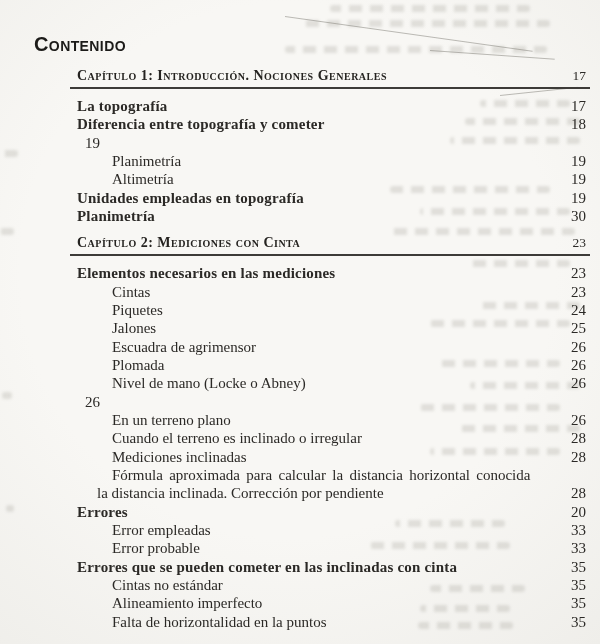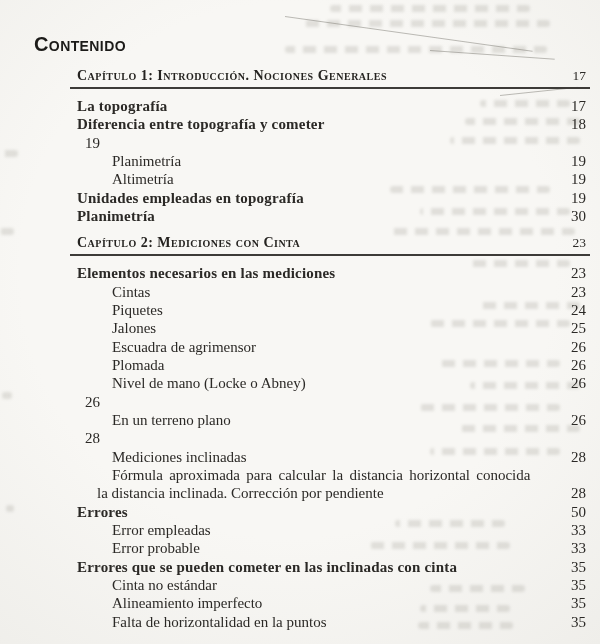"Cuando el terreno es inclinado" span.label { html: none -> <span>Cuando el terreno es inclinado o irregular</span> }
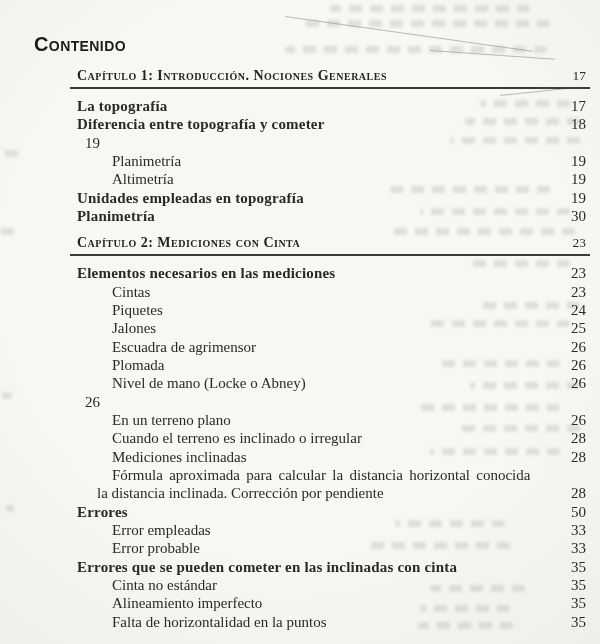"50" span.page-num { text: 50 -> 20 }
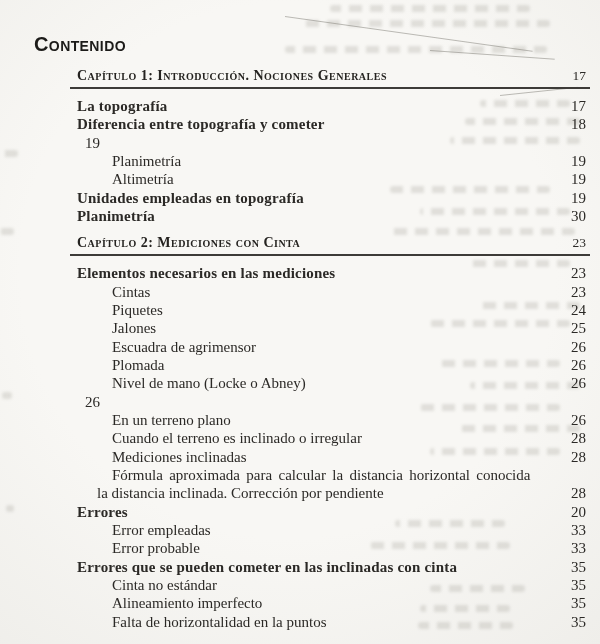"Cinta no estándar" span.label { text: Cinta -> Cintas }
